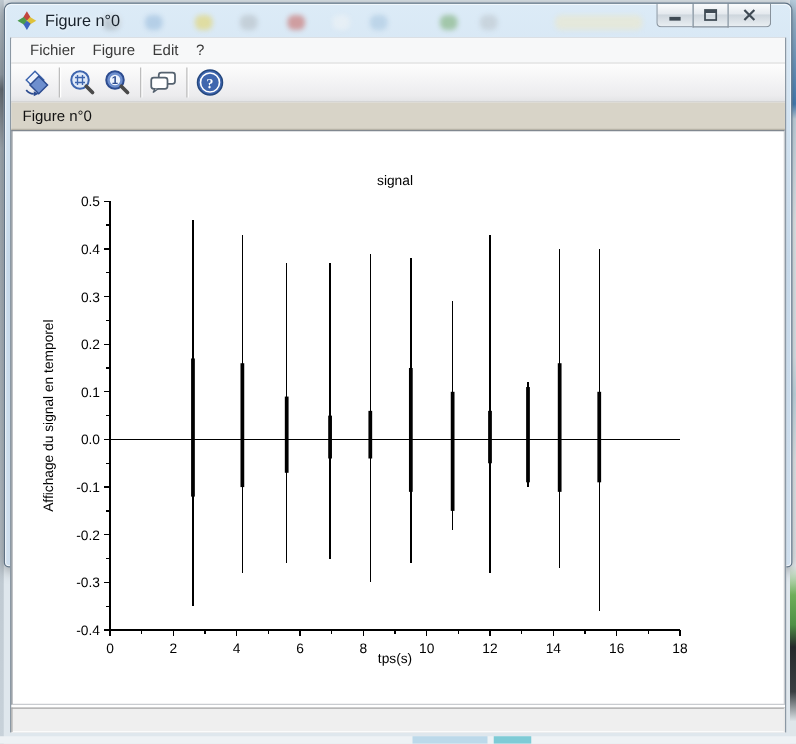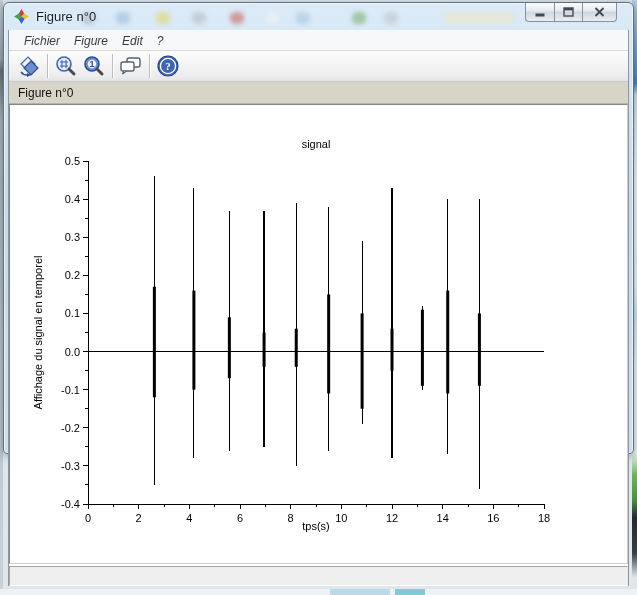"Fichier" .menubar { align-items: flex-end -> center; font-style: italic -> none }
